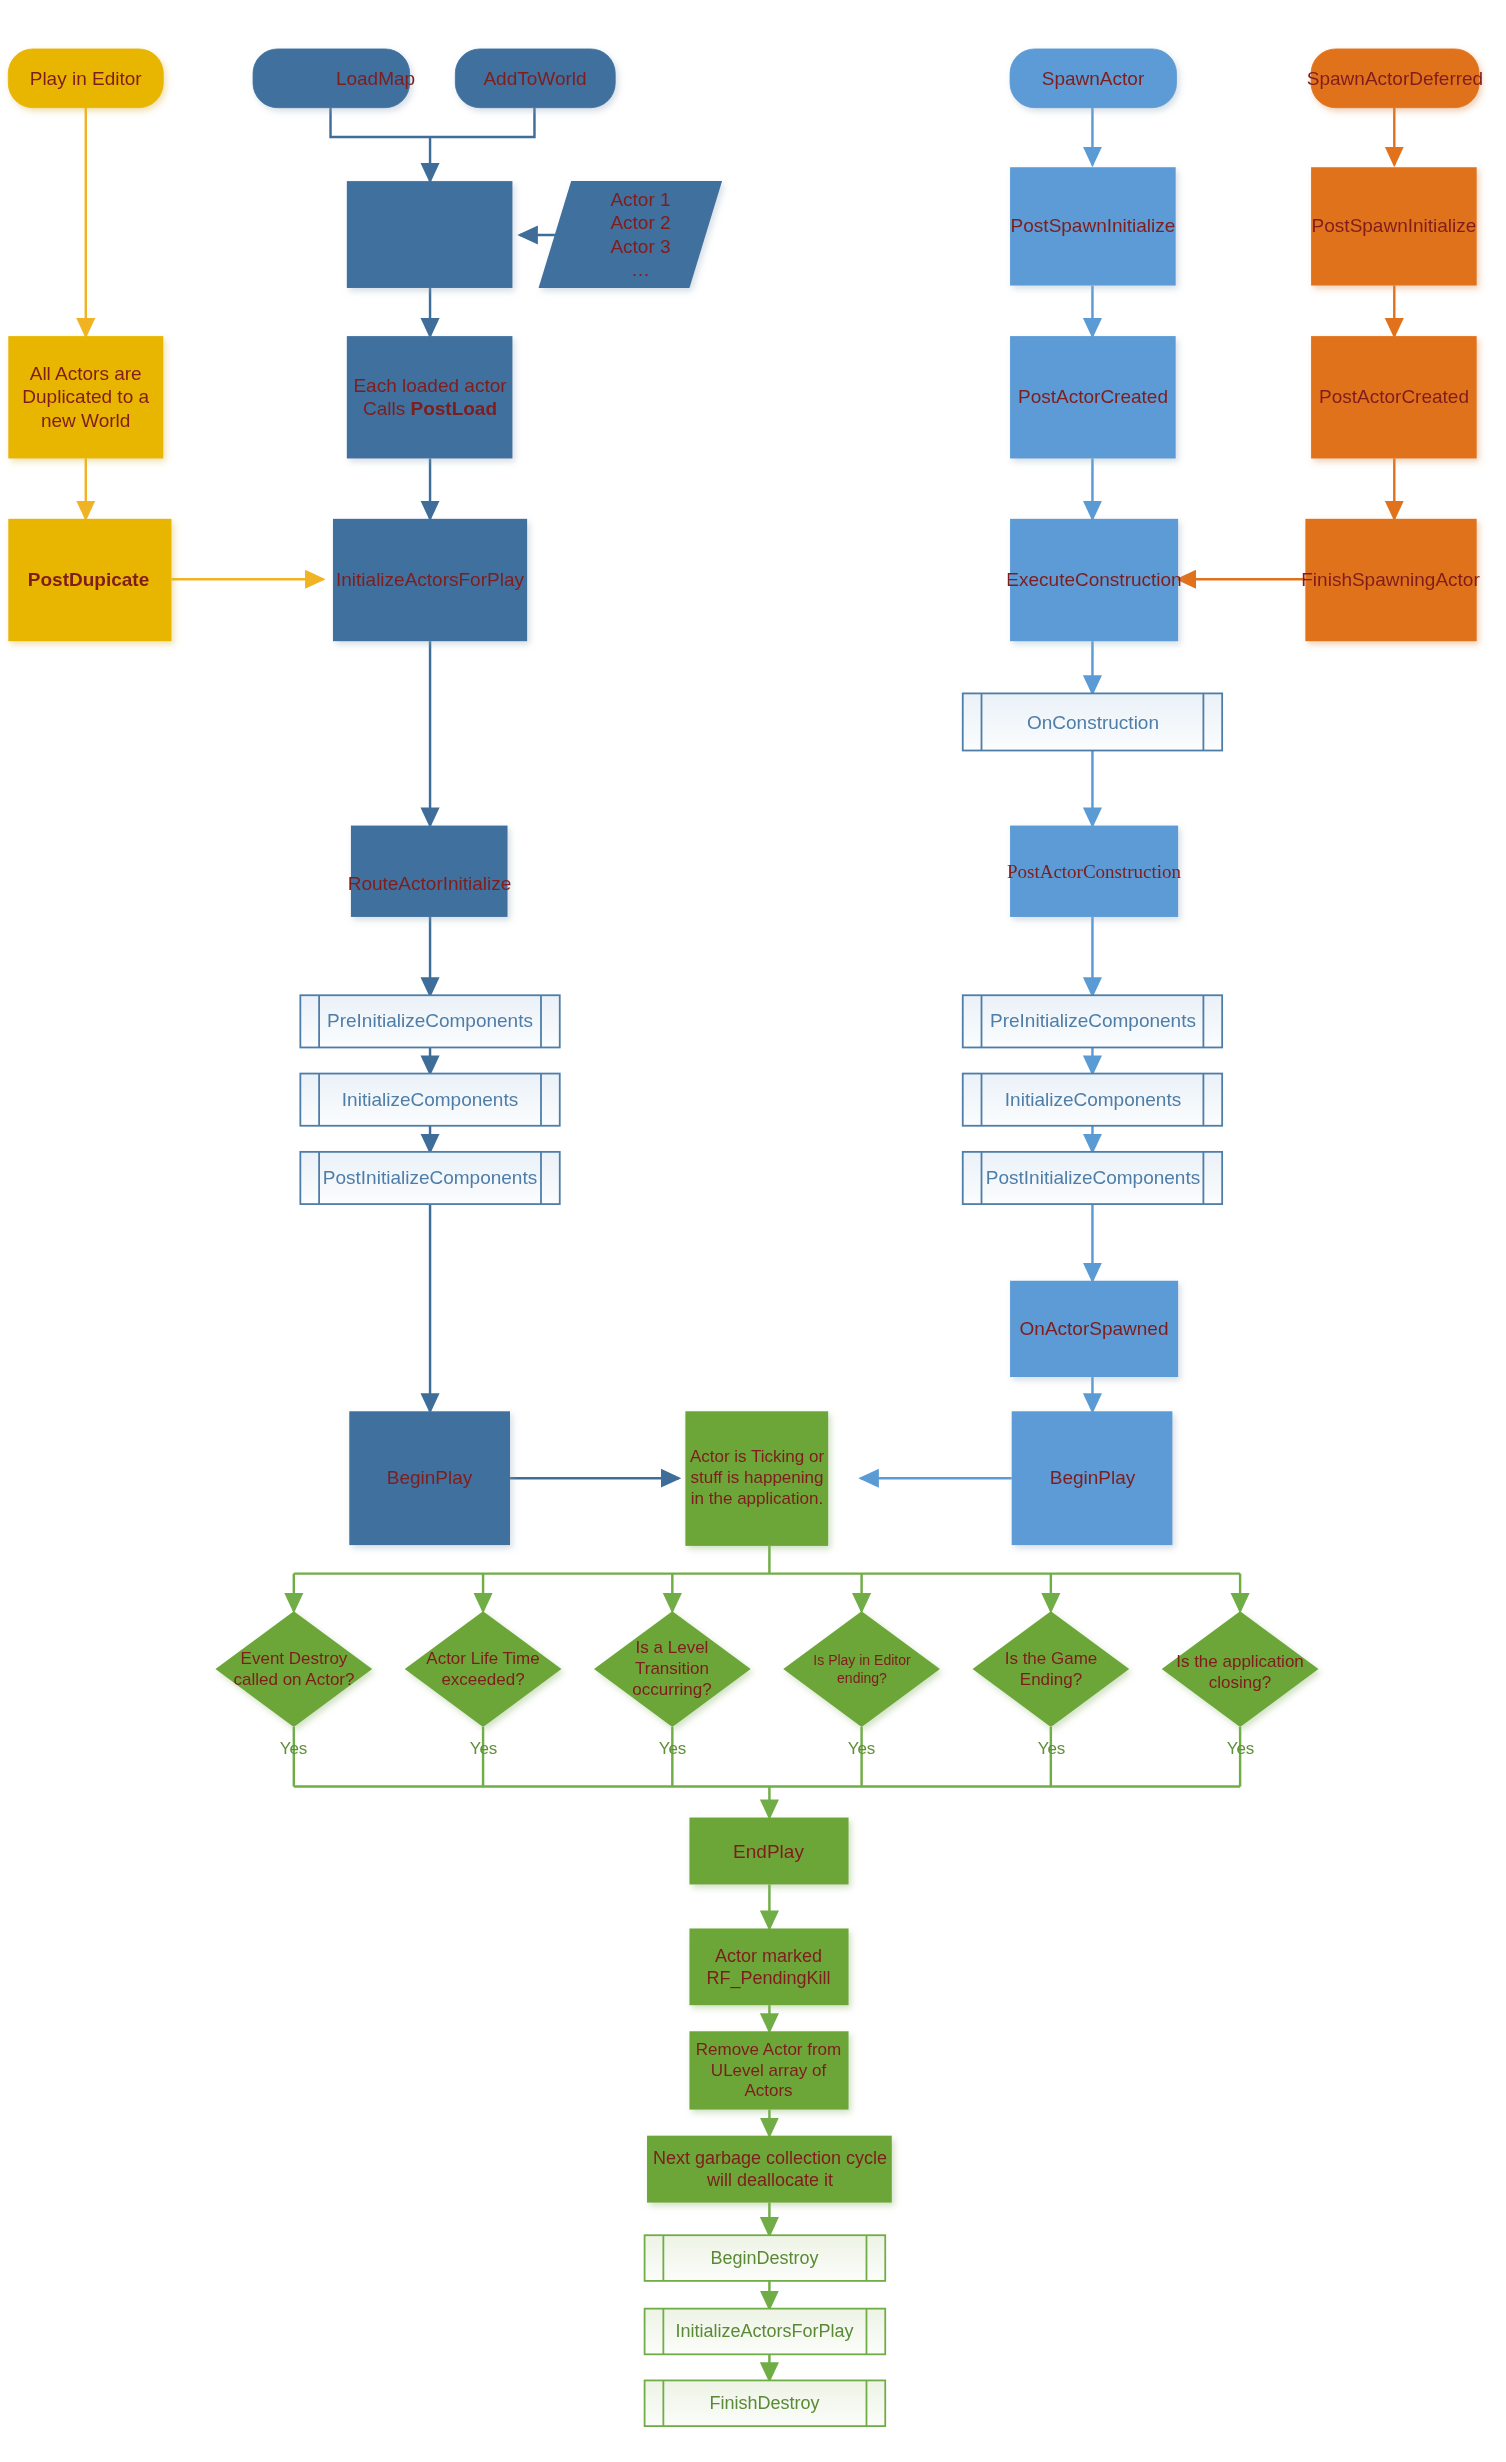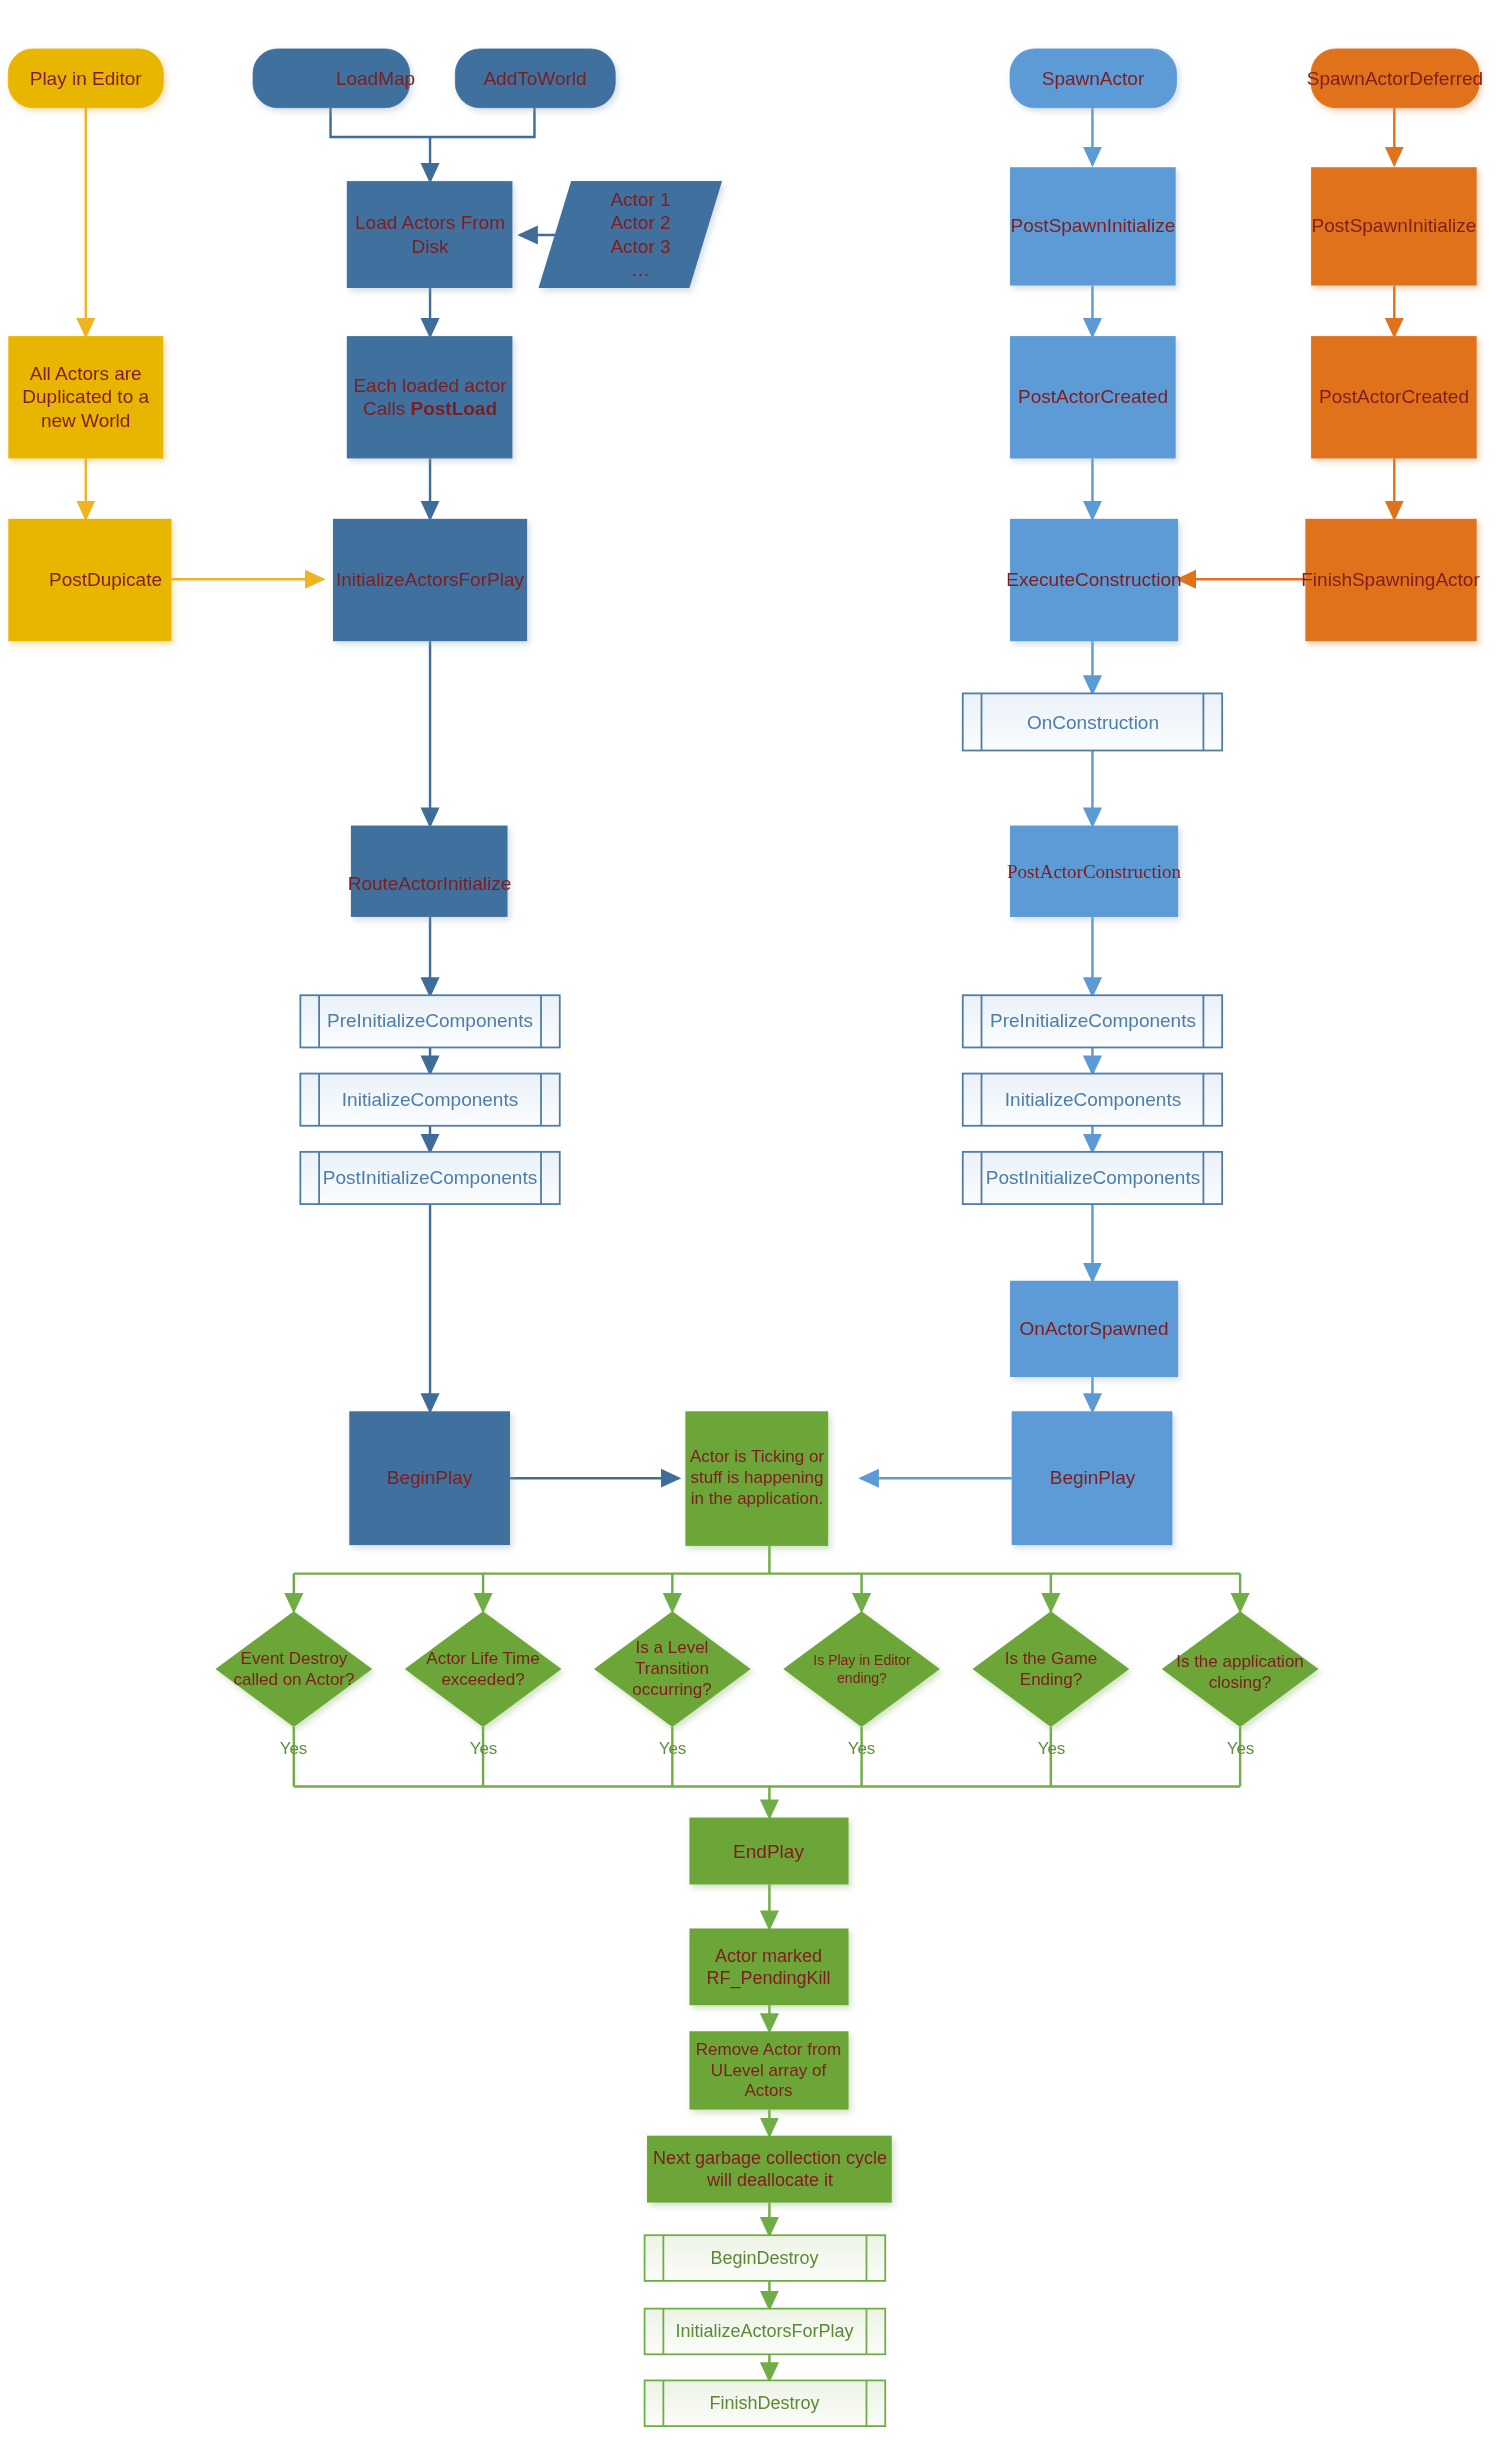"Load Actors From Disk" div.node-label { html: <div>Load Actors From Disk</div> -> none }
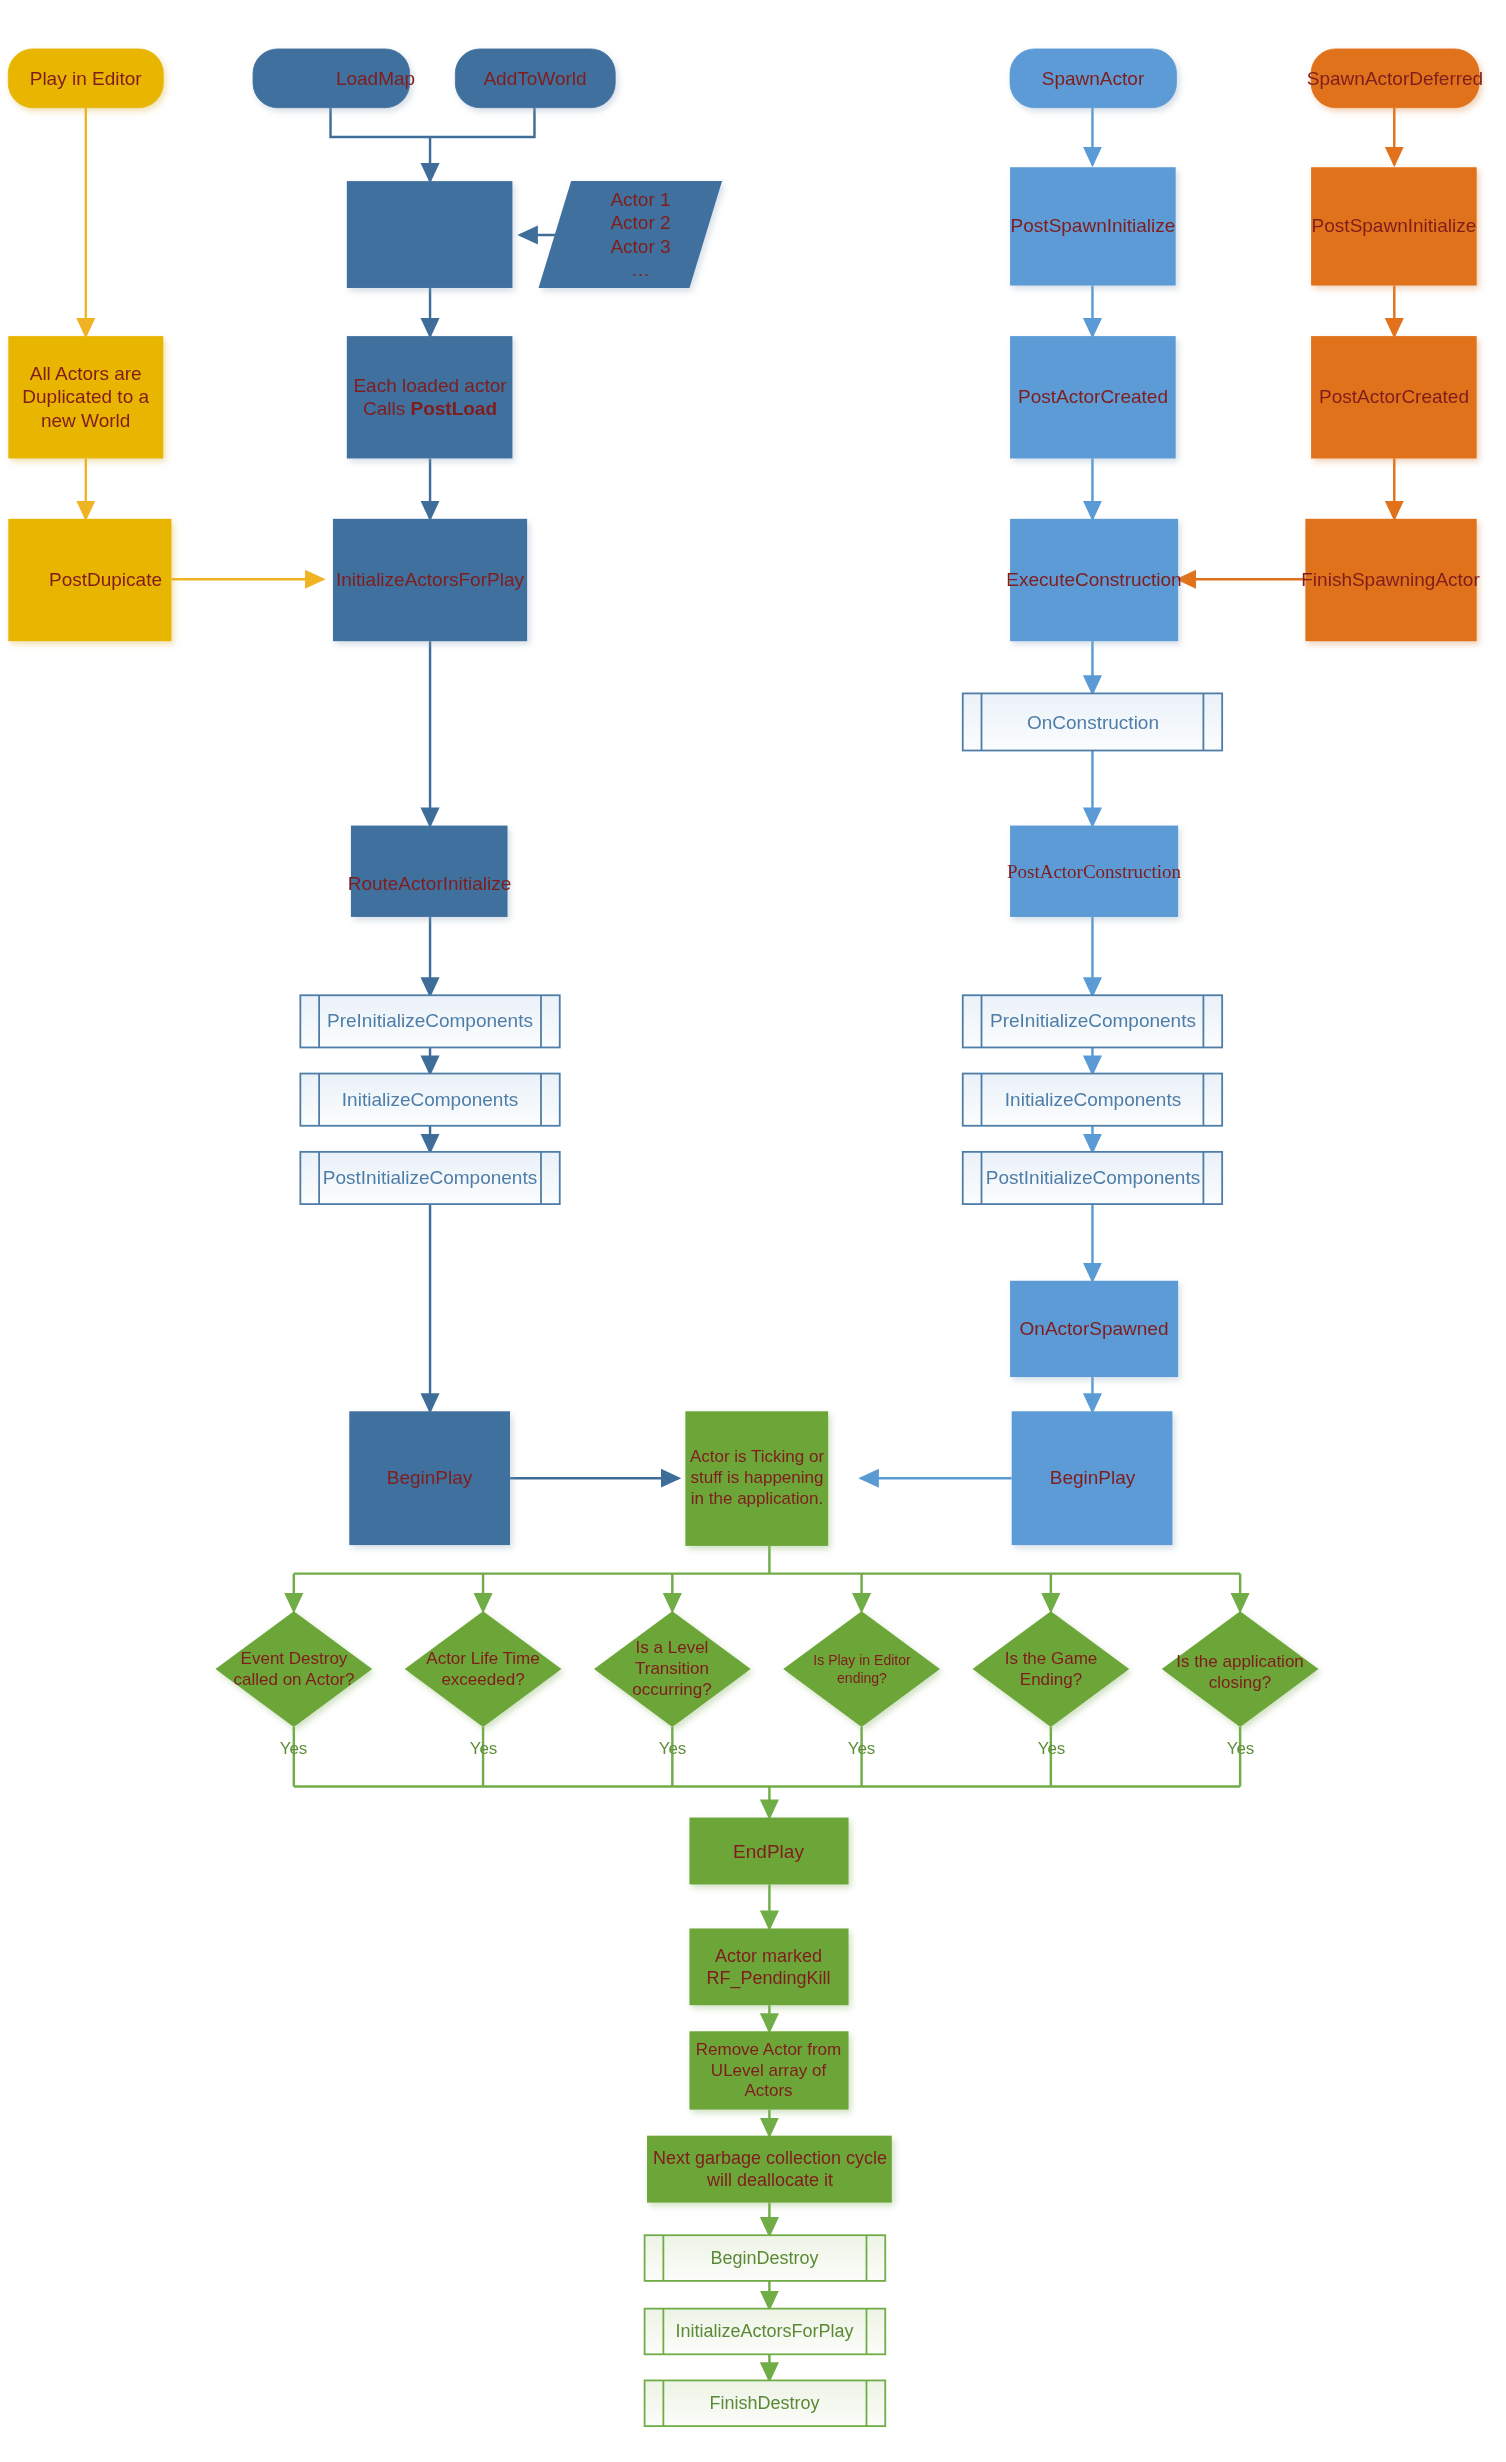"PostDupicate" div.node-label { font-weight: none -> bold; left: 24px -> 7px }
